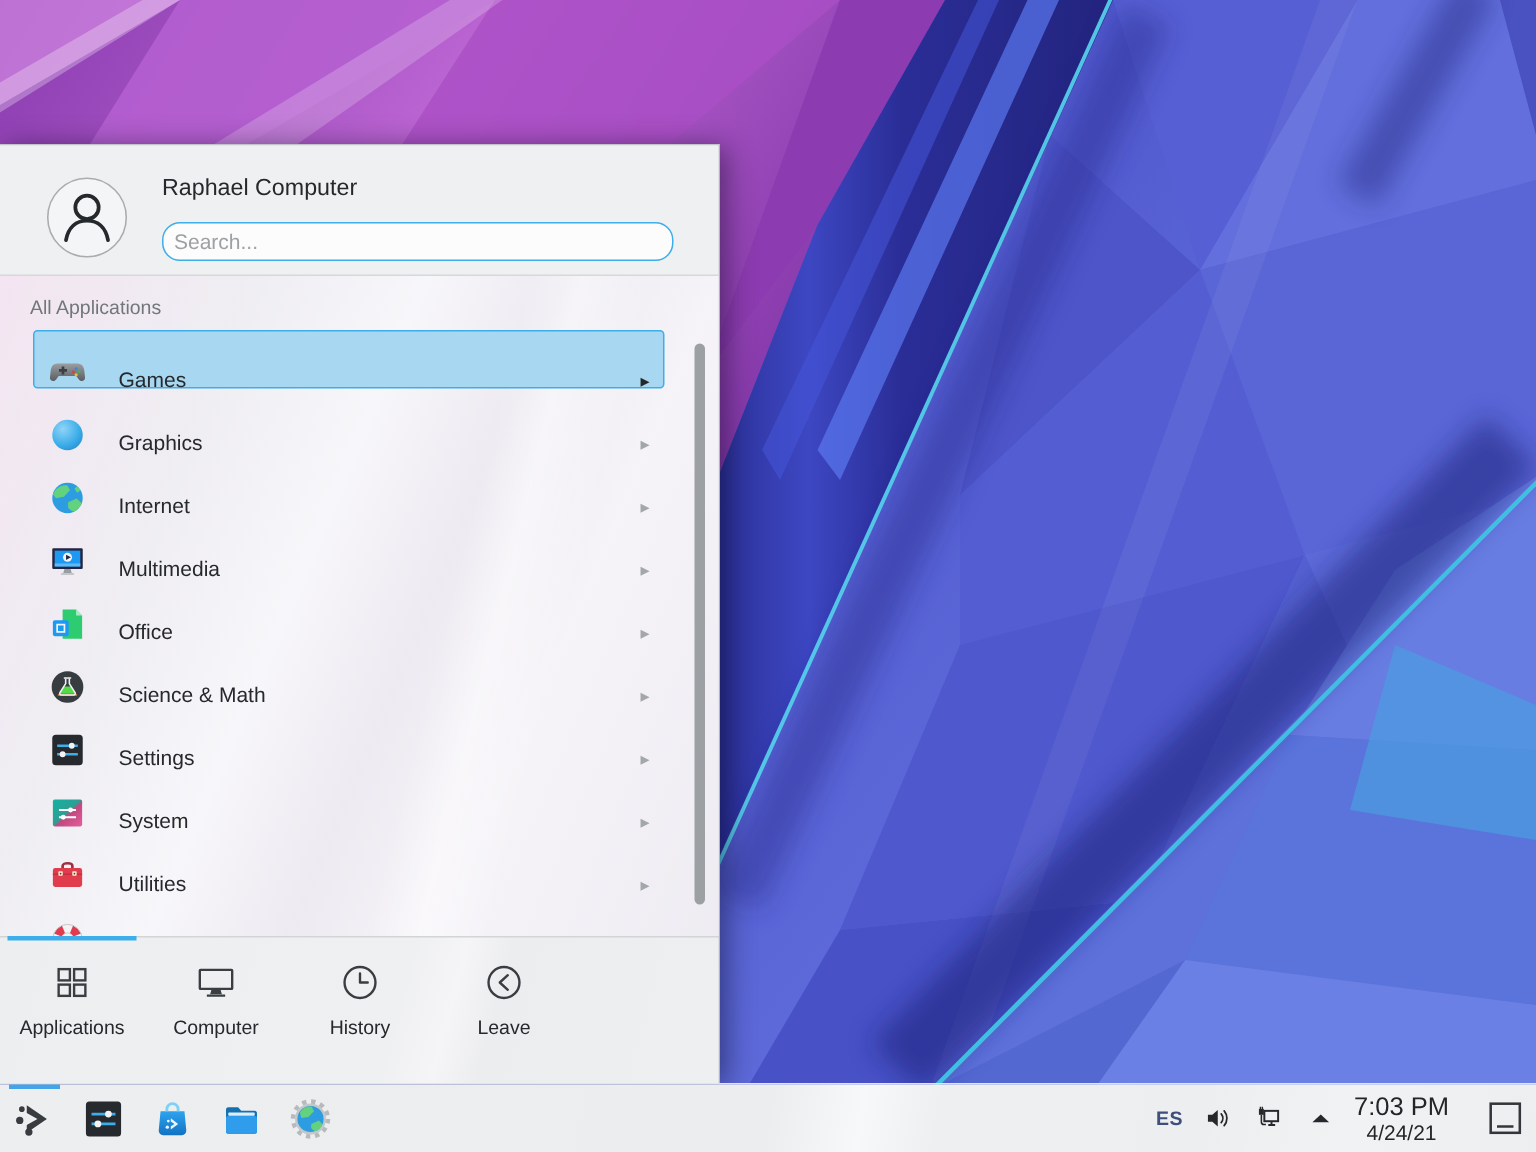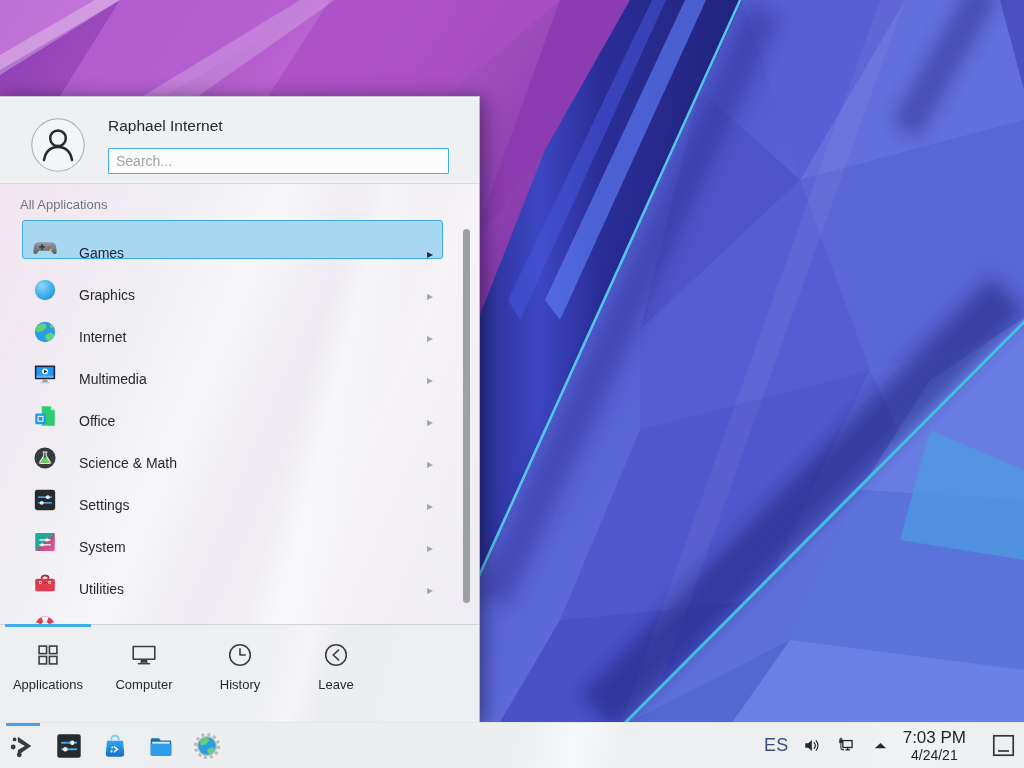"Raphael Internet" div.user-name { text: Internet -> Computer }
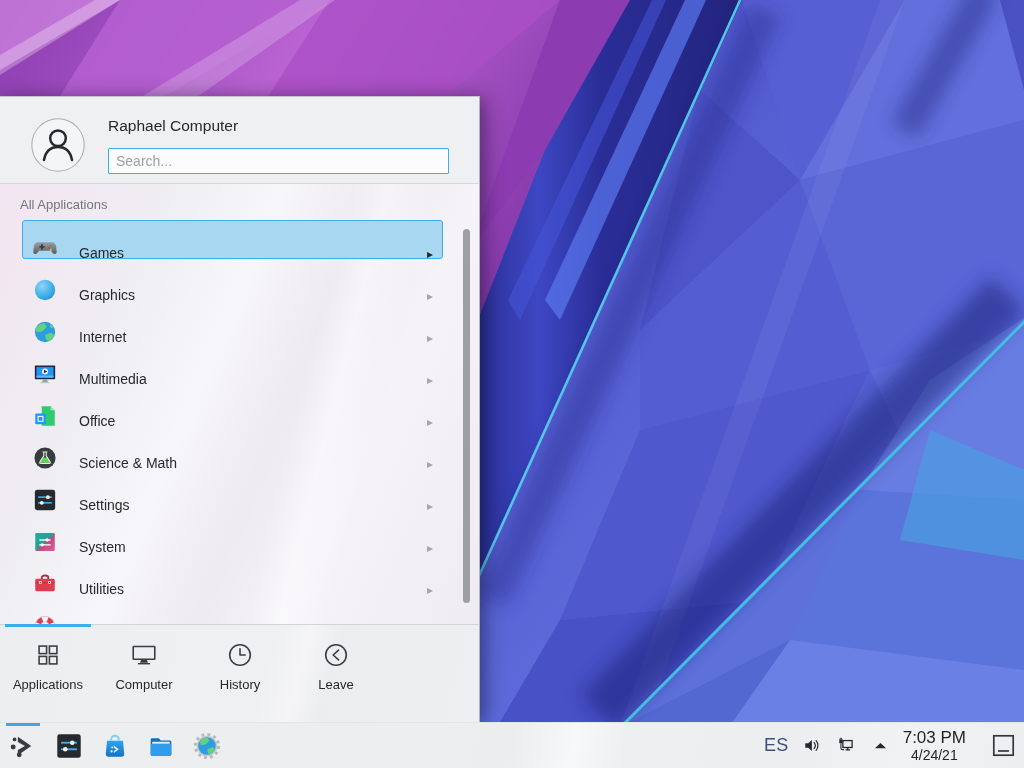"Search..." .search-input { border-radius: 1px -> 12px }
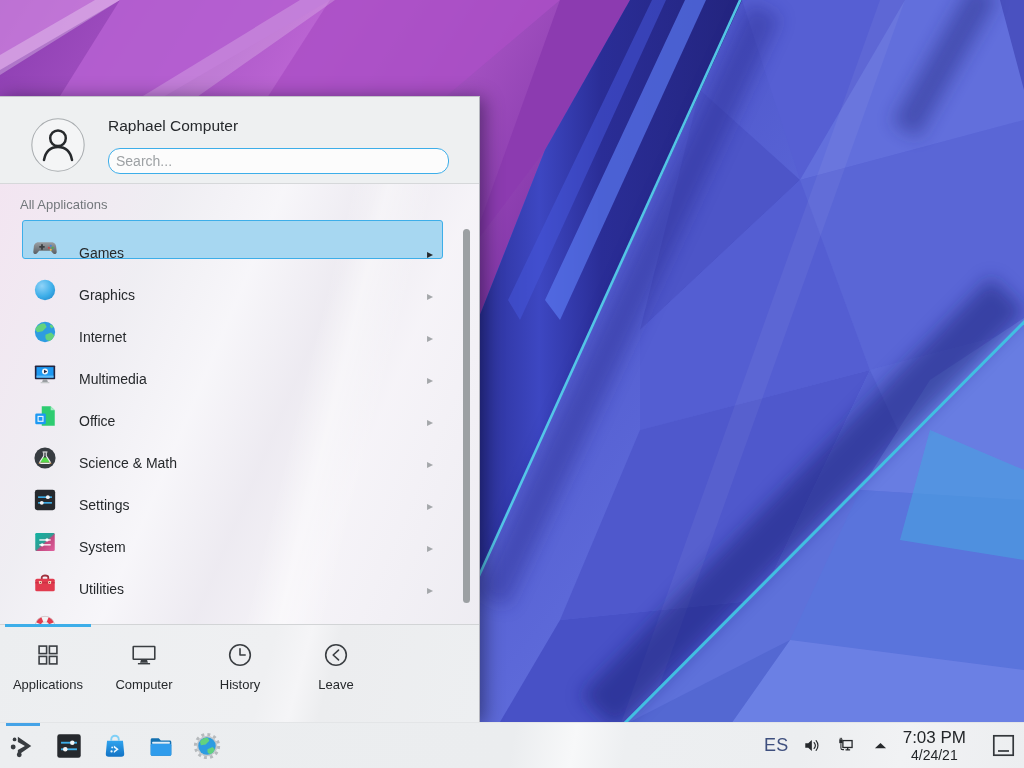"ES" .kbd-layout { font-size: 18px -> 13px; font-weight: normal -> bold }
